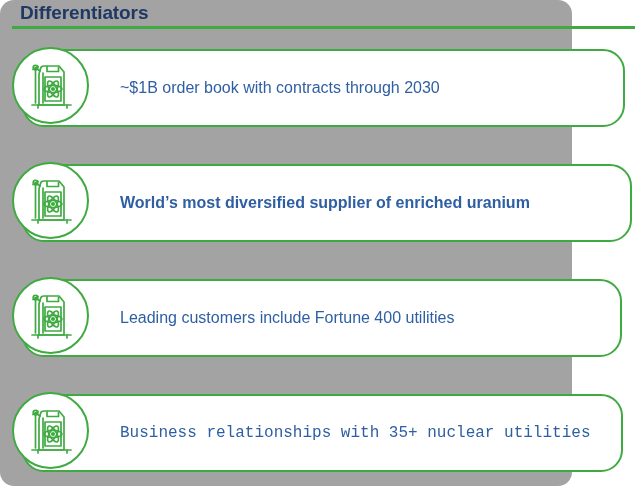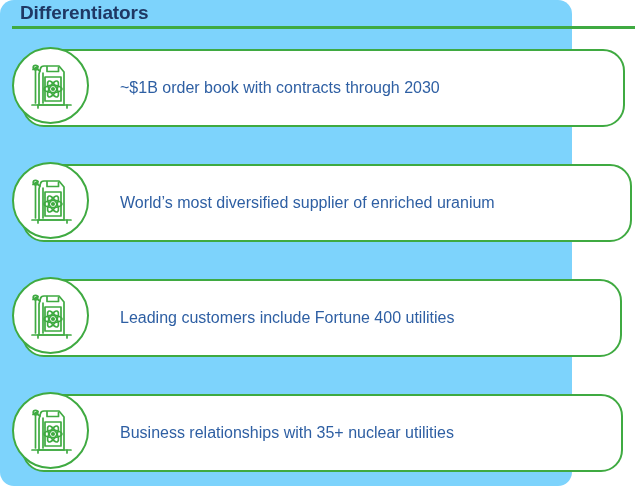"Differentiators" #slide { background: #7dd3fc -> #a3a3a3 }
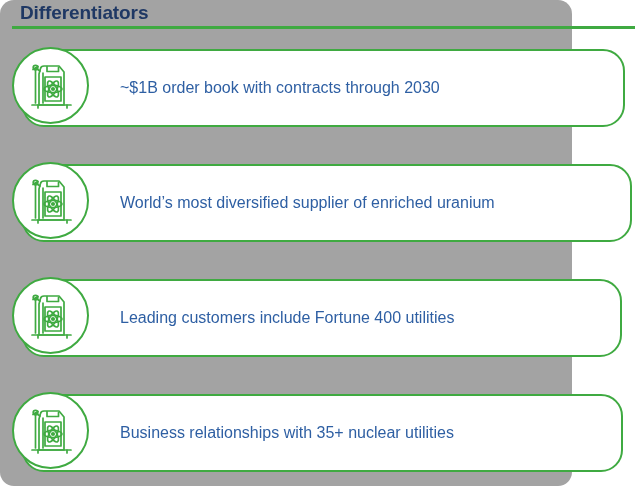"World’s most diversified supplier of" .row-2 .pill { font-weight: none -> bold }
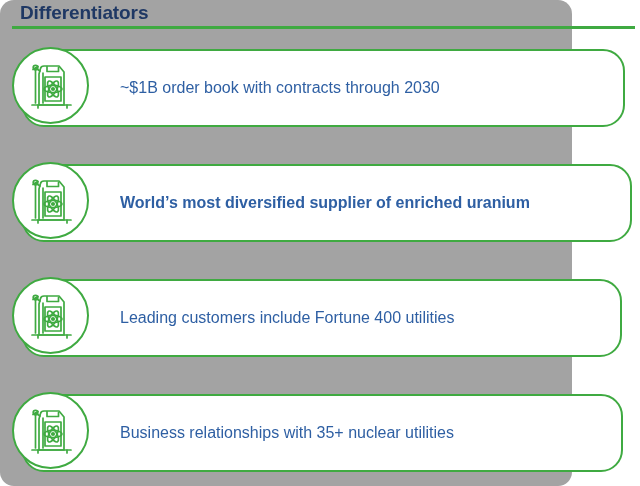"Business relationships with 35+ nuclear" .row-4 .pill { font-family: none -> Liberation Mono, monospace }
